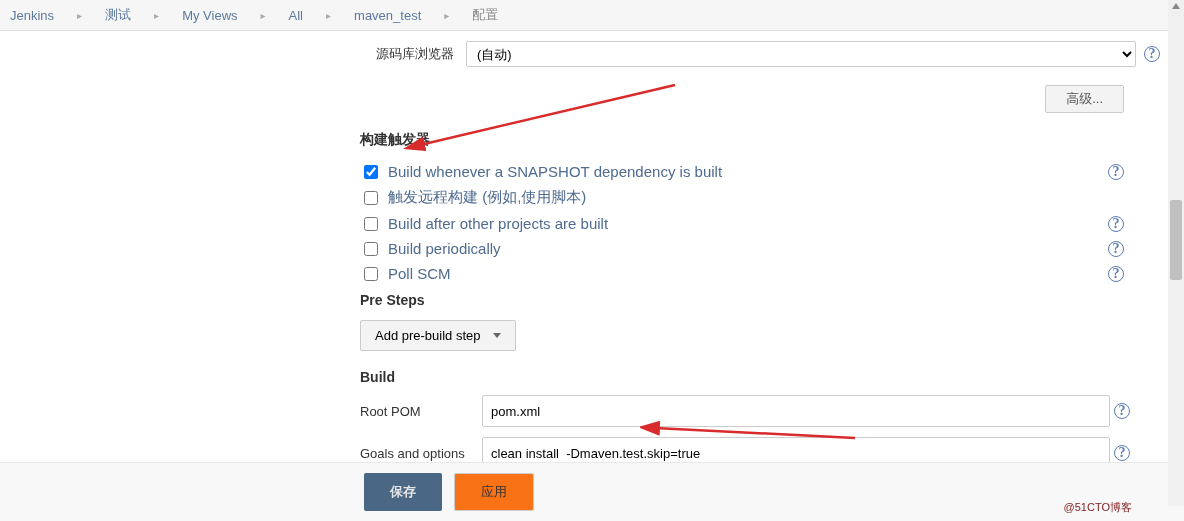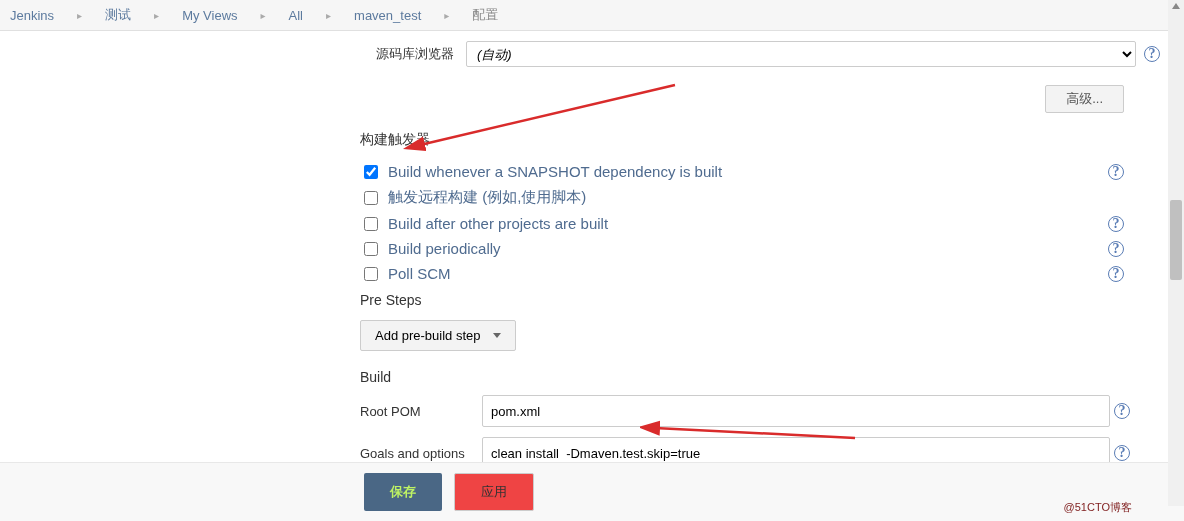"(自动)" select.full { font-style: italic -> none }
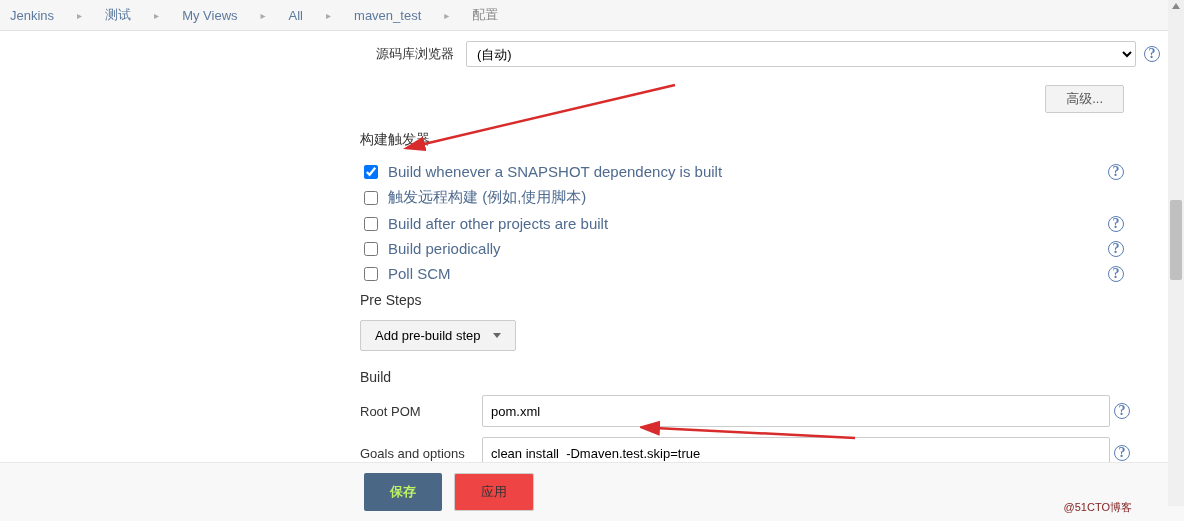"构建触发器" .section-title { font-weight: normal -> bold }
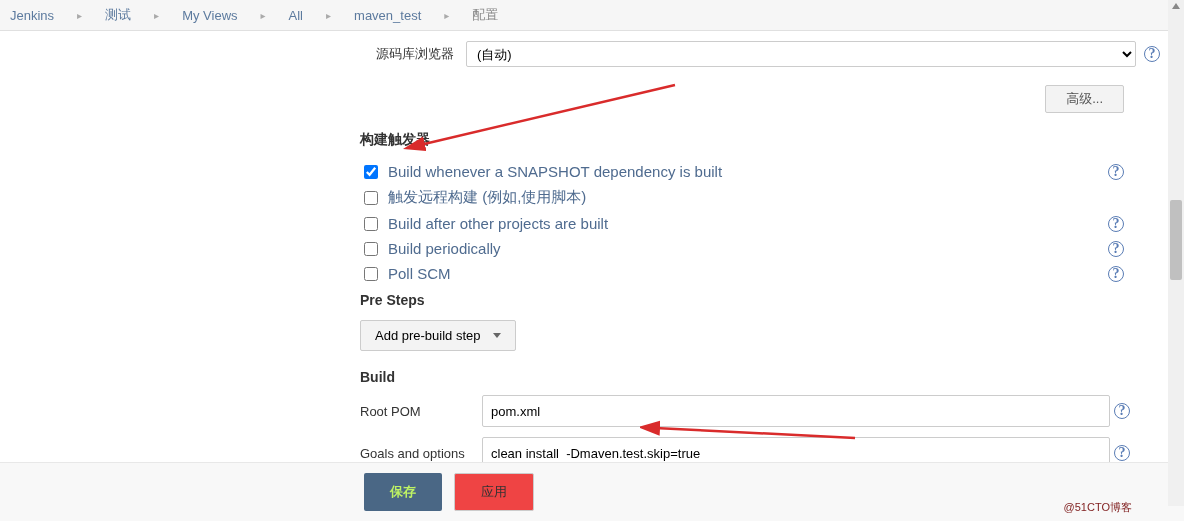"保存" .btn-primary { color: #bef264 -> #e5e5e5 }
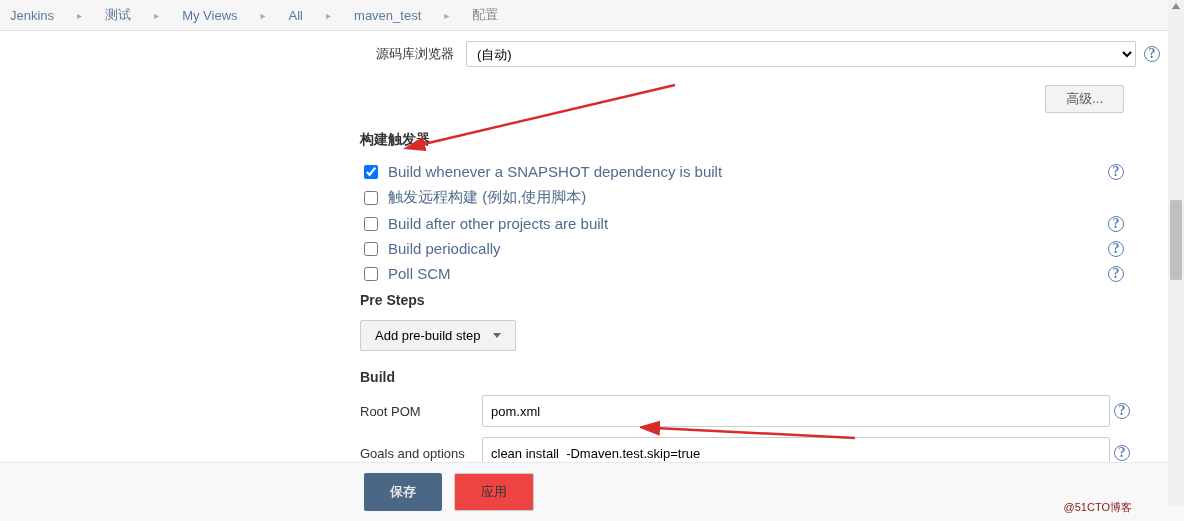"应用" .btn-secondary { background: #ef4444 -> #f97316 }
